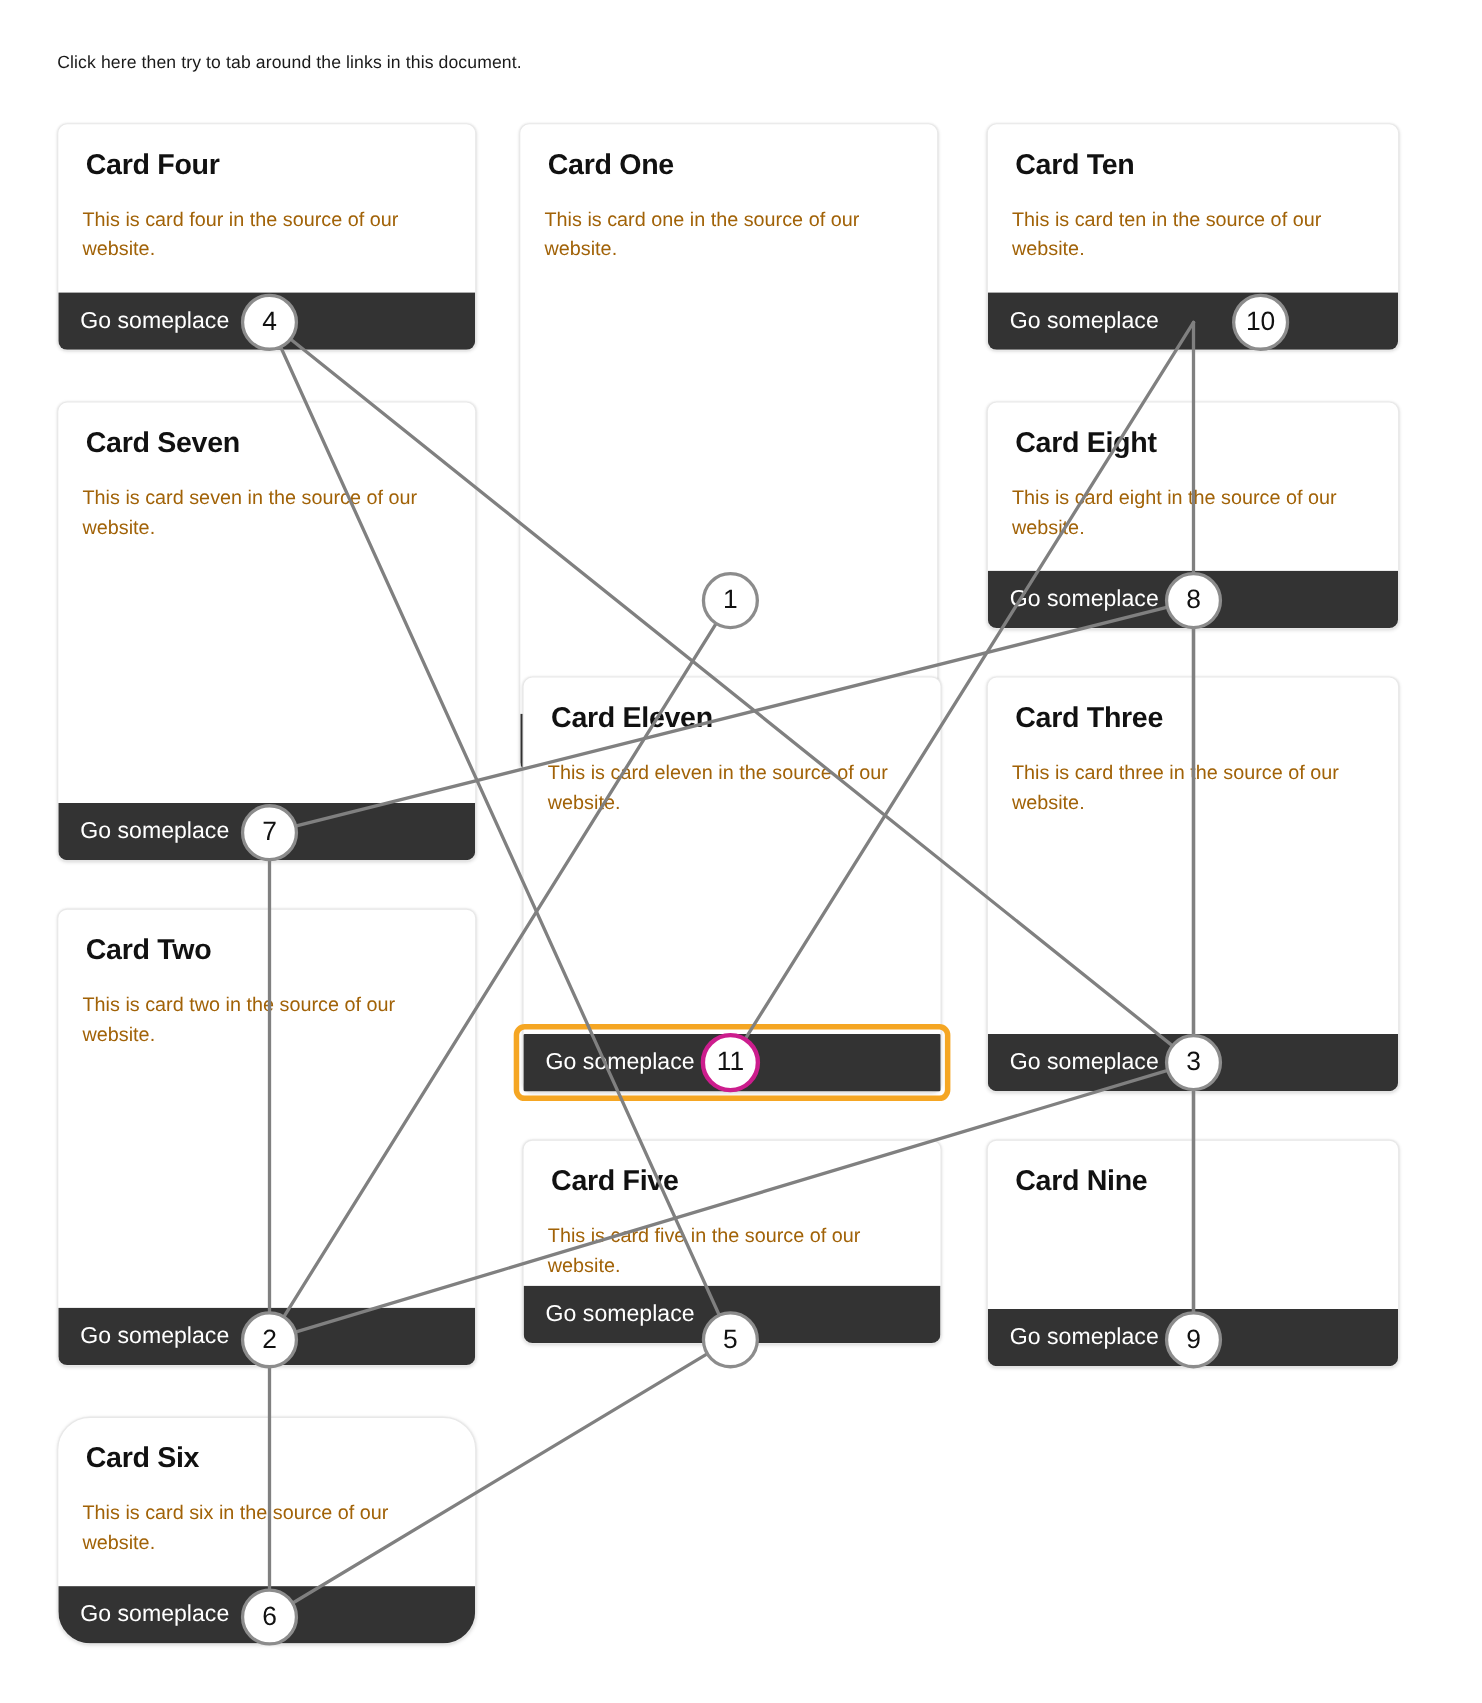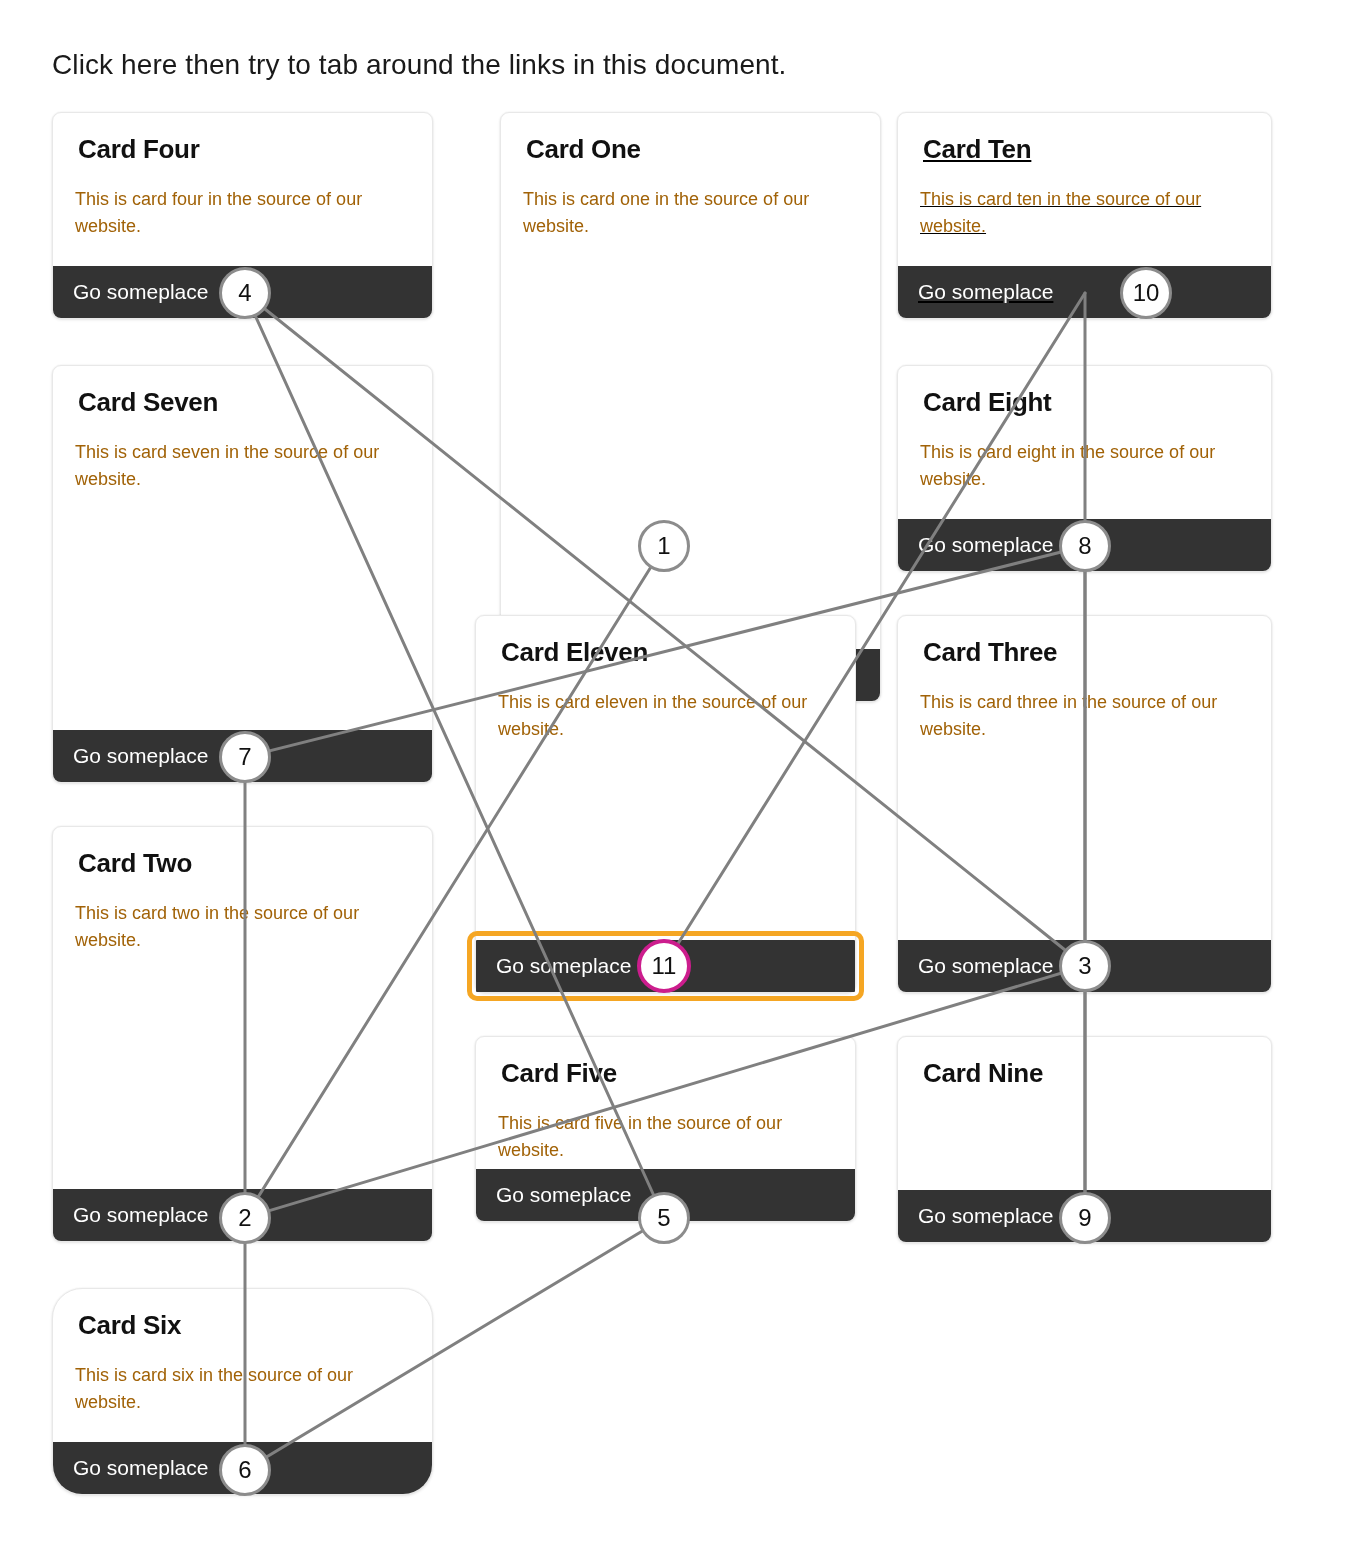"Click here then try to" #intro { font-size: 28px -> 16px }
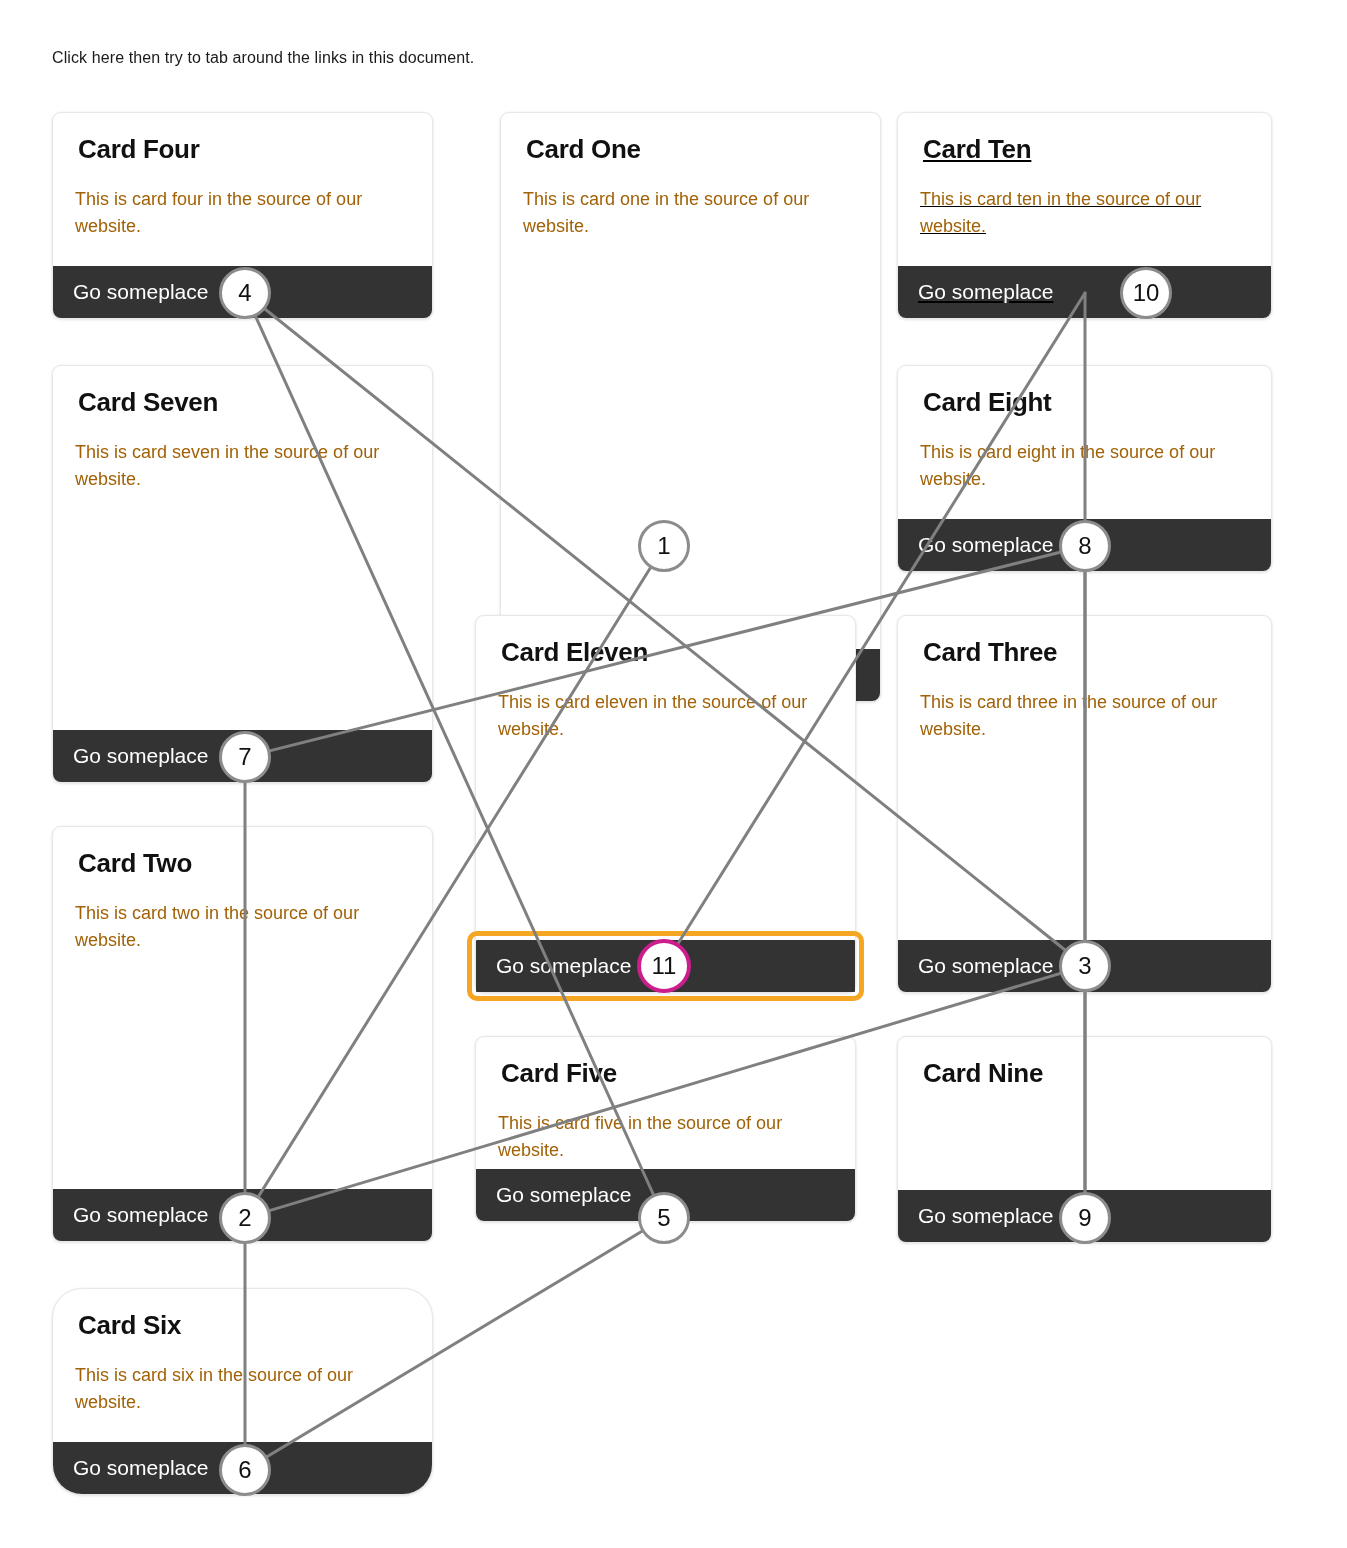"Card One" div.card { left: 500px -> 472px }
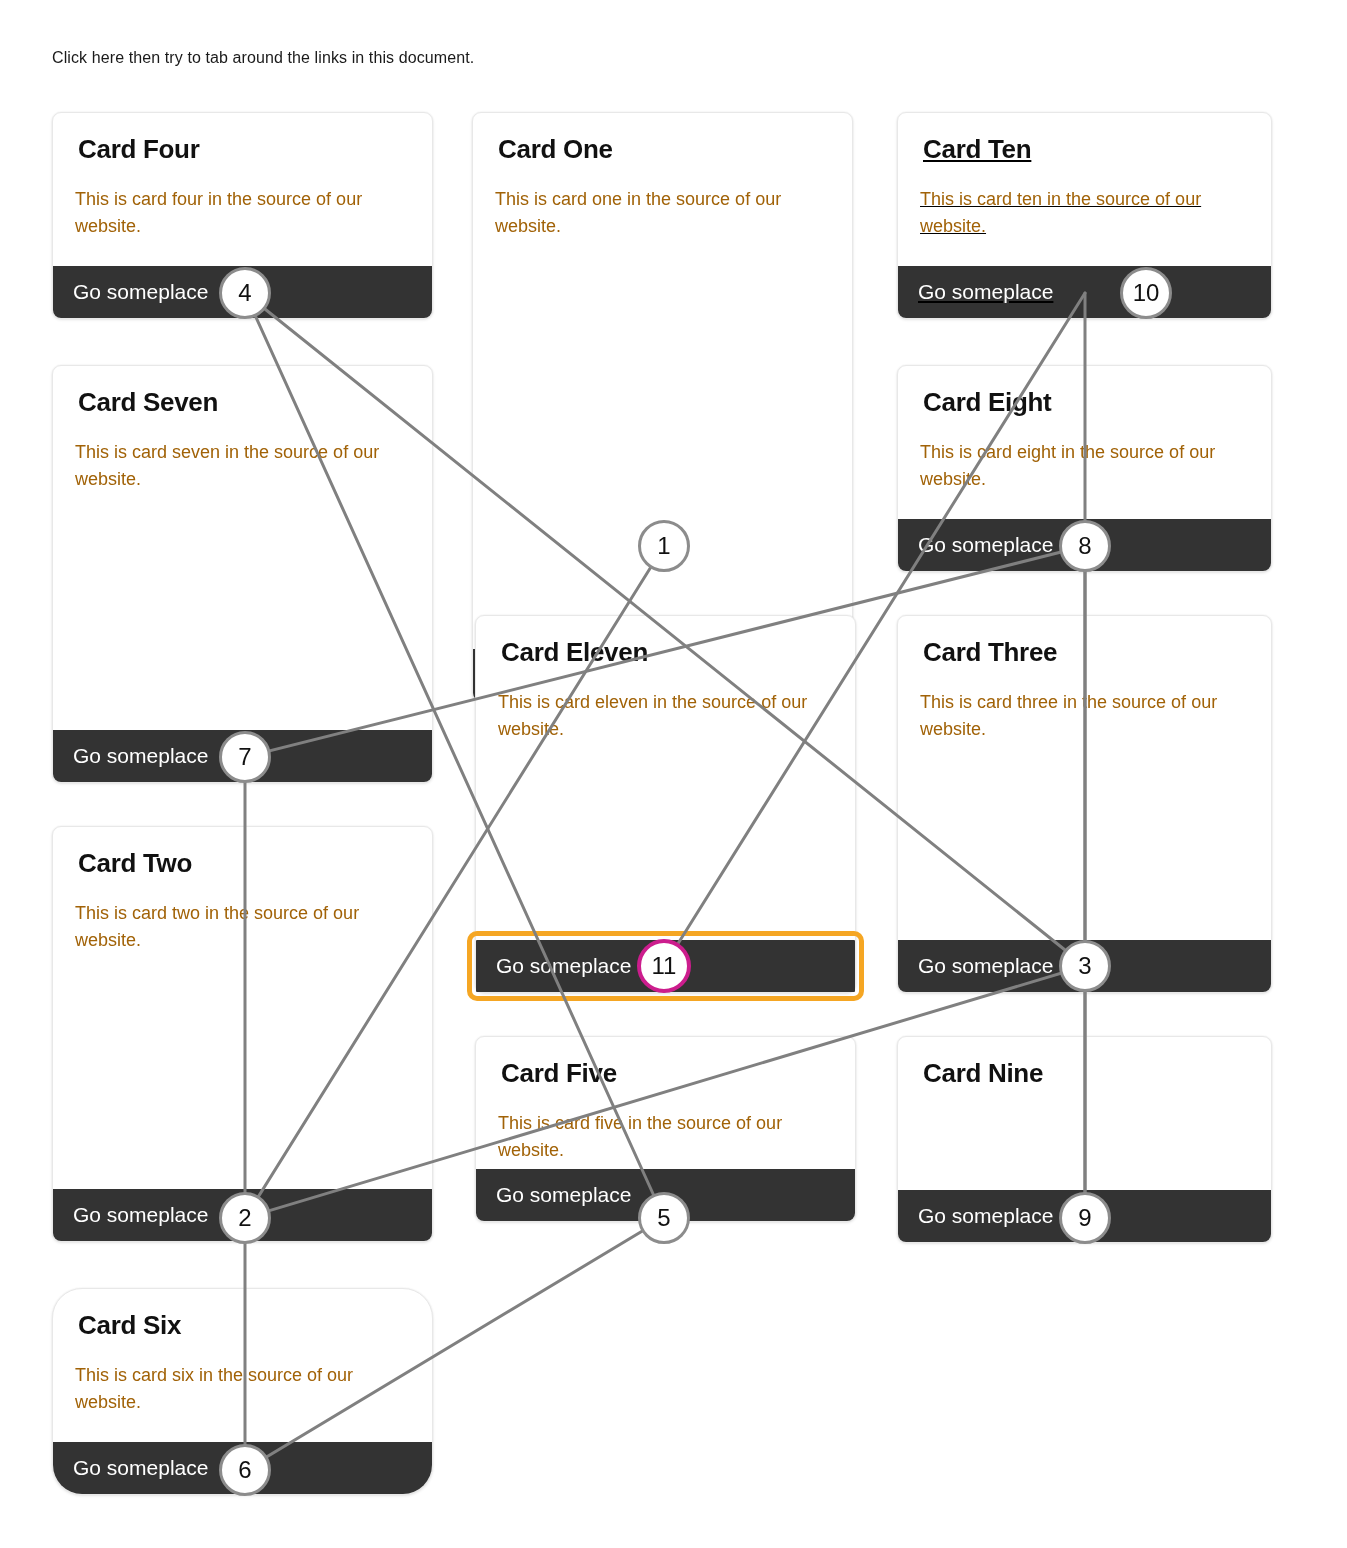"Card Ten" div.card { text-decoration: underline -> none }
